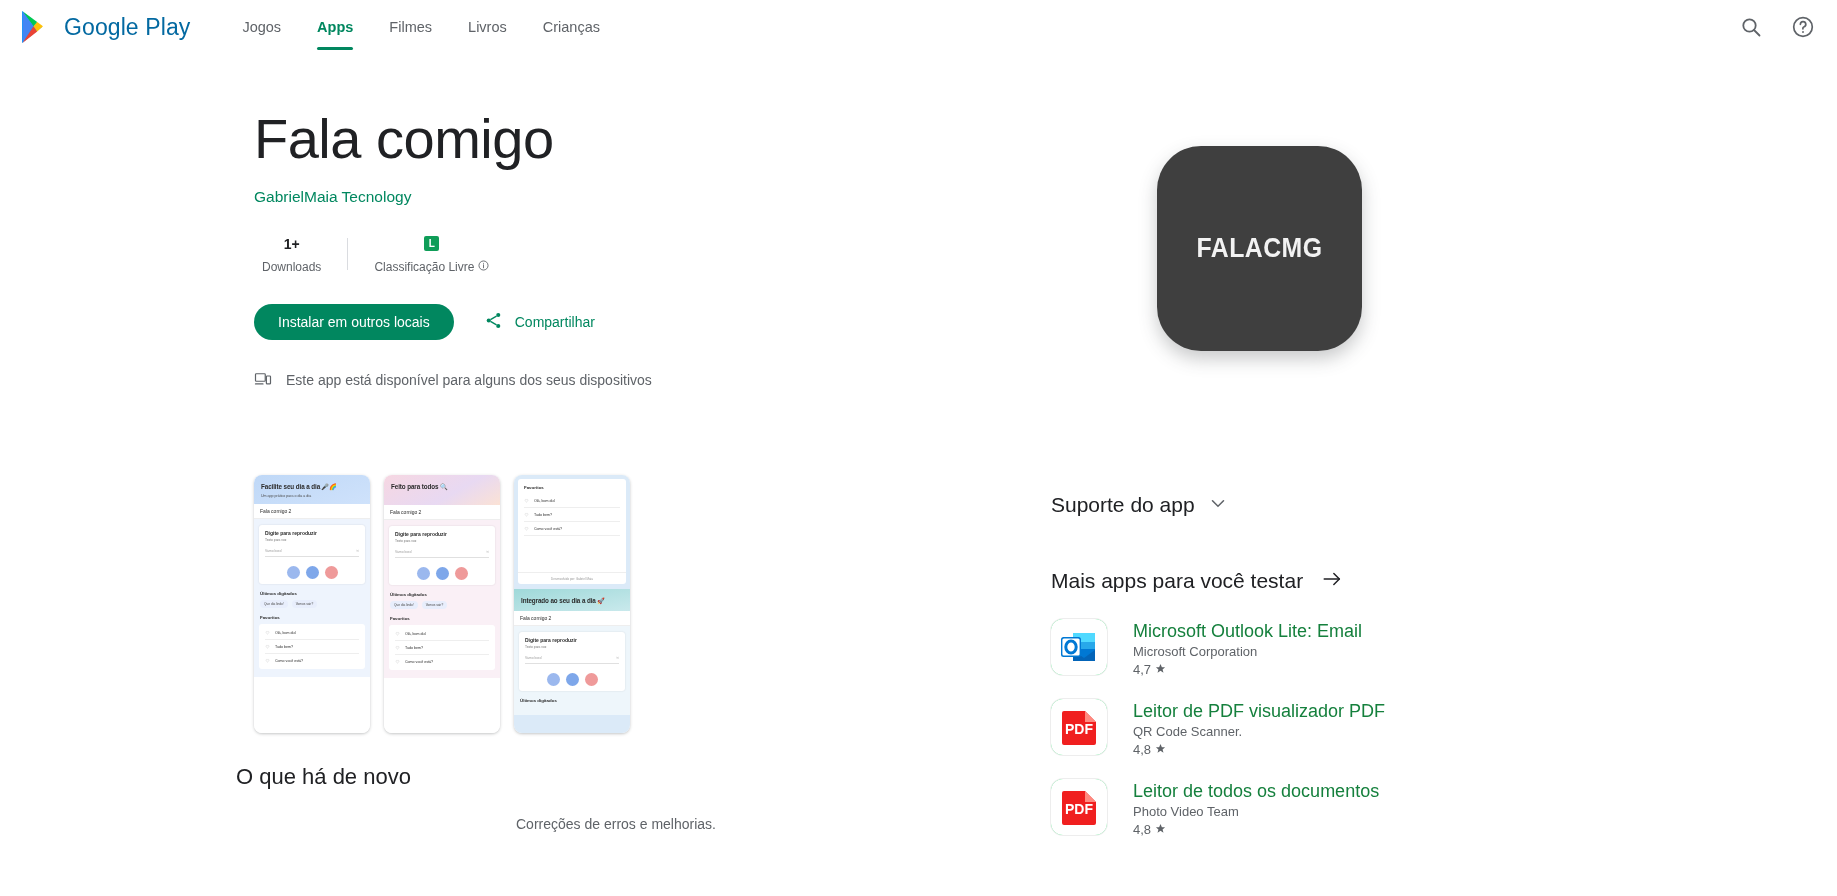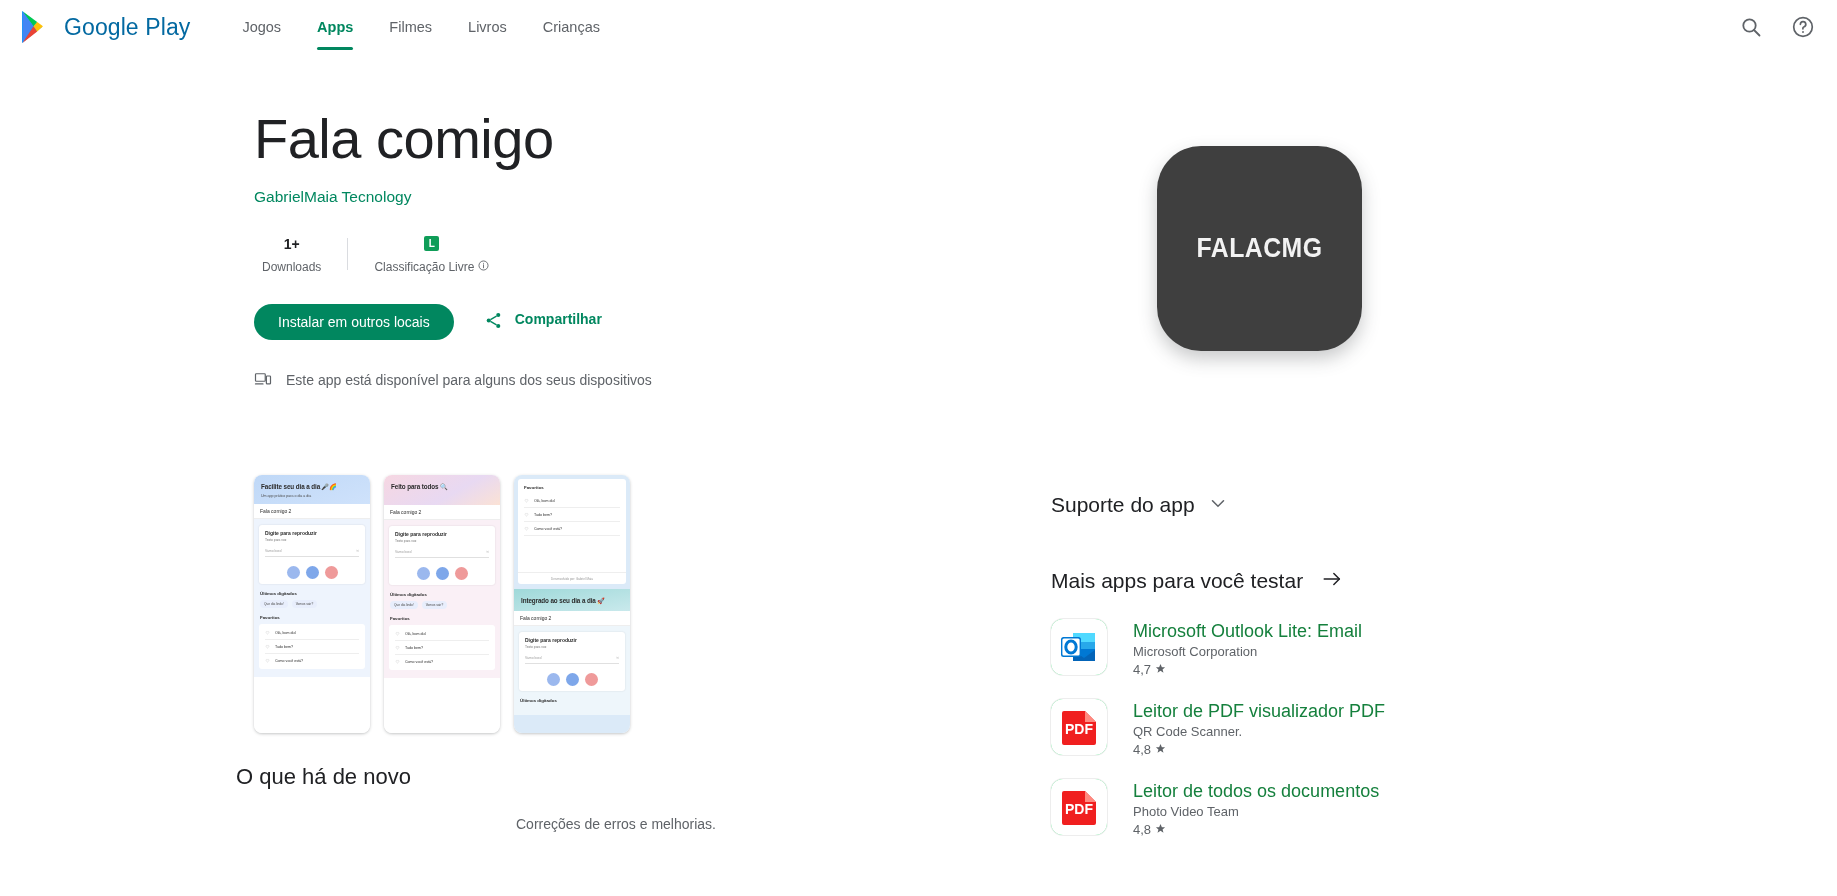"Compartilhar" .share-btn { align-items: none -> center; font-weight: 700 -> 400 }
